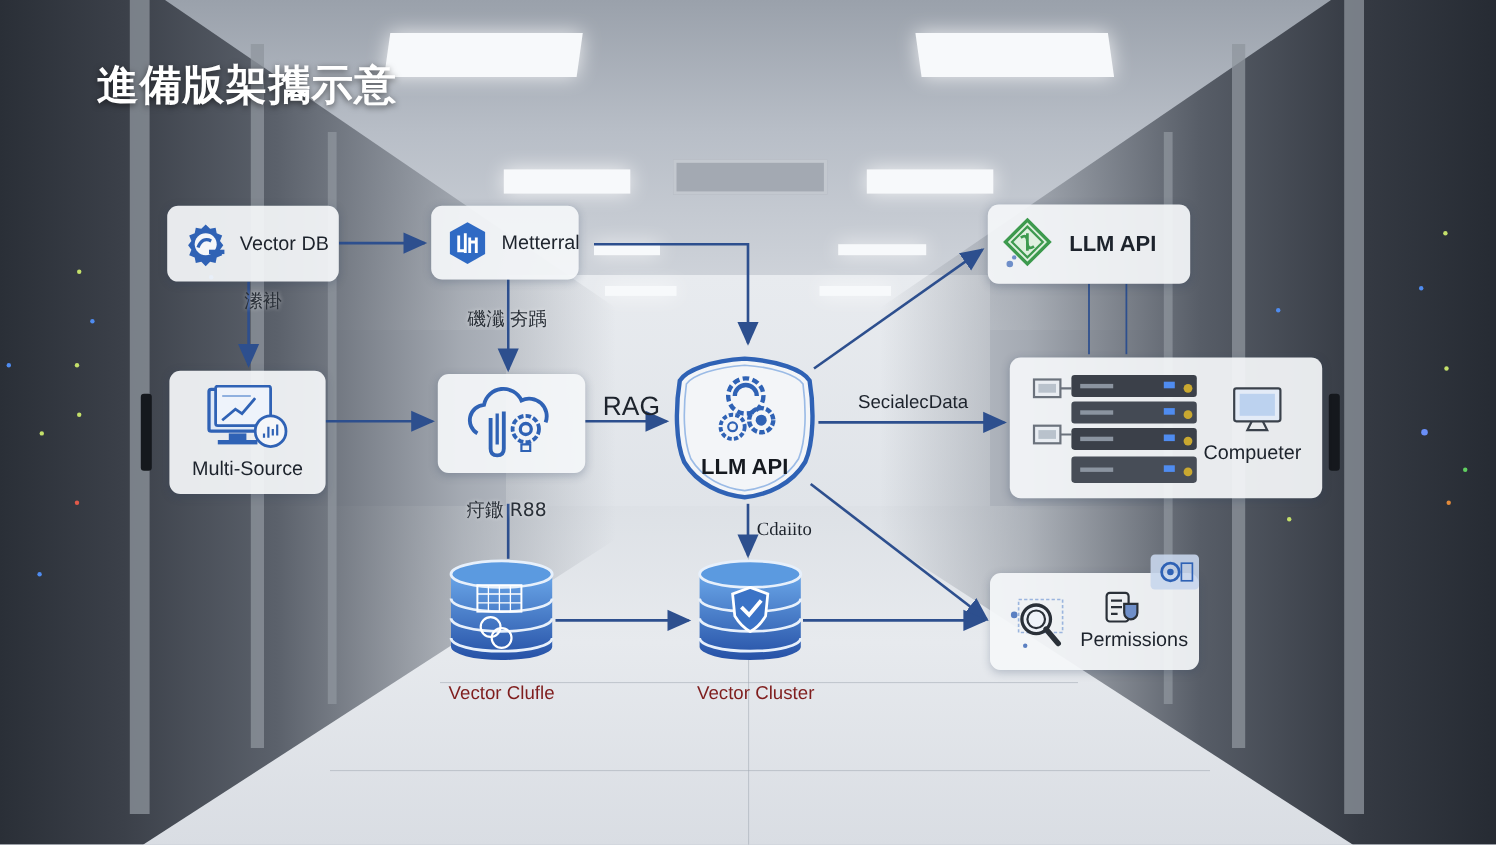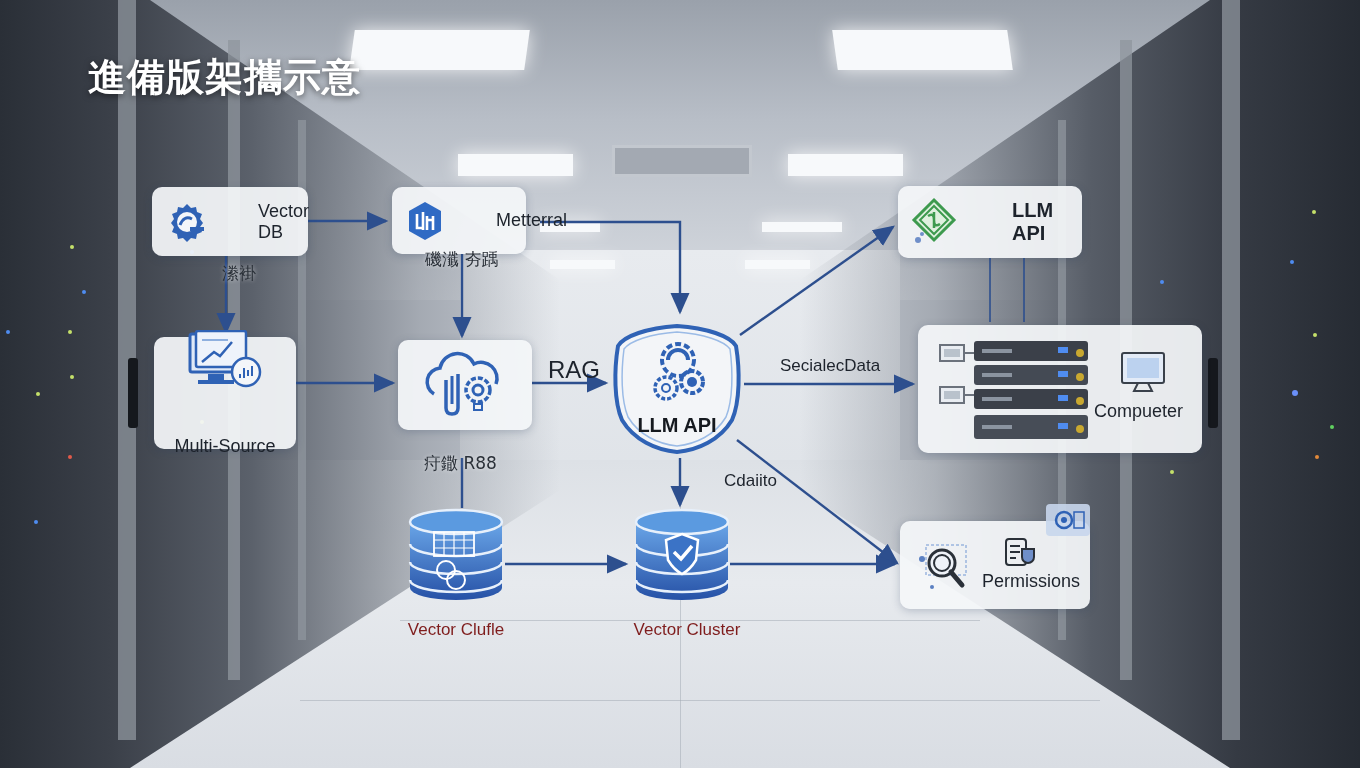"Vector DB" .node { gap: 40px -> none }
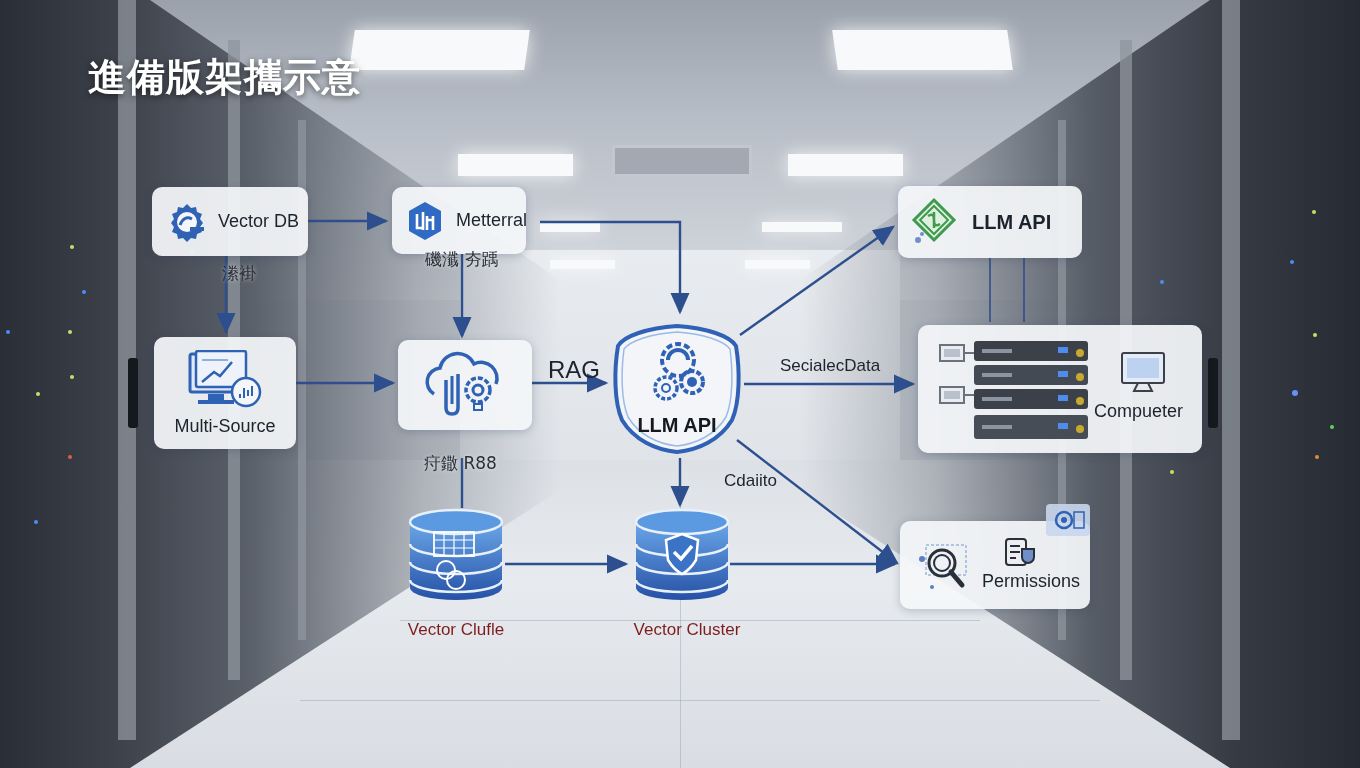"磯瀸 夯踽" div.caption { font-family: none -> Liberation Serif, serif; top: 248px -> 278px }
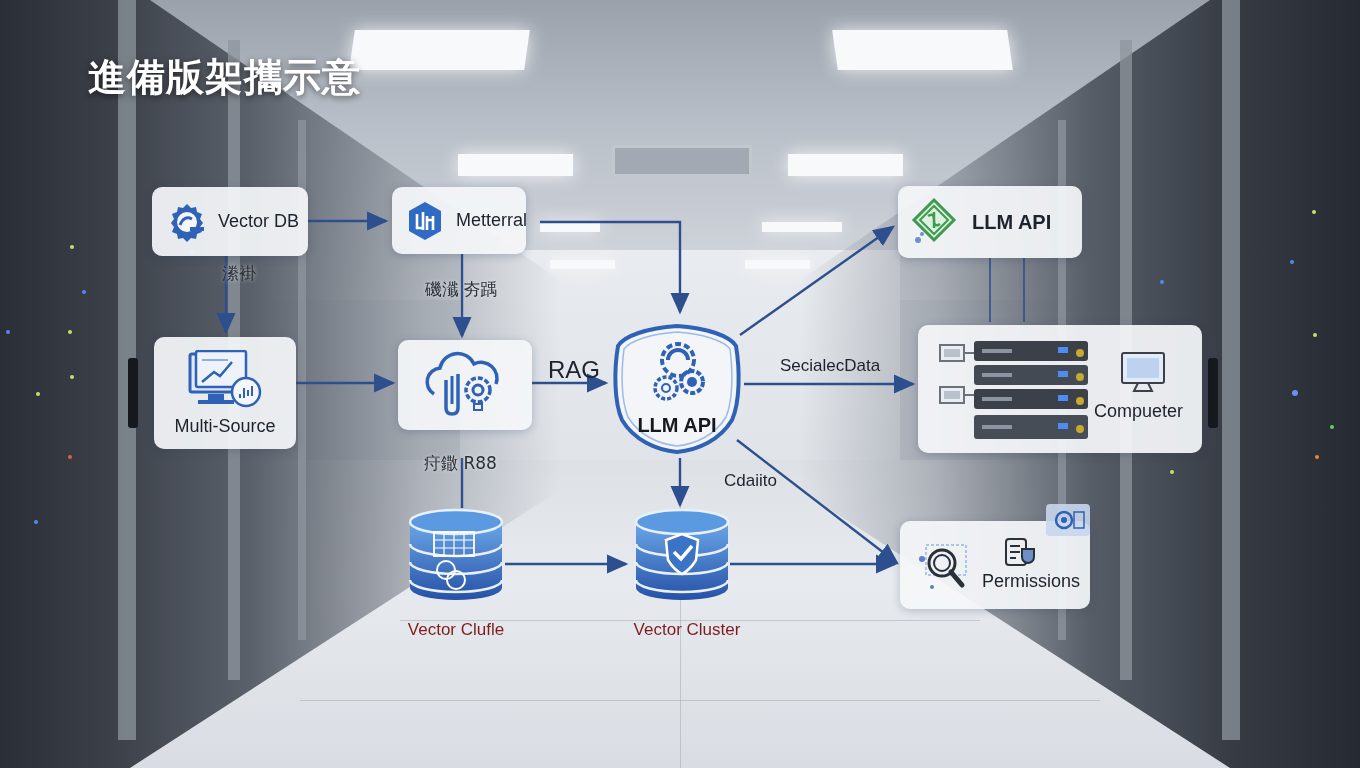"Cdaiito" div.edge-label { font-family: none -> Liberation Serif, serif; left: 724px -> 688px }
